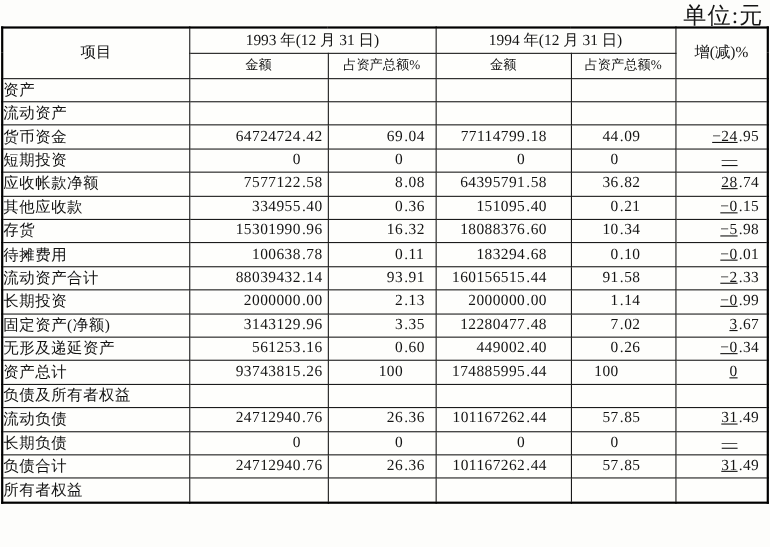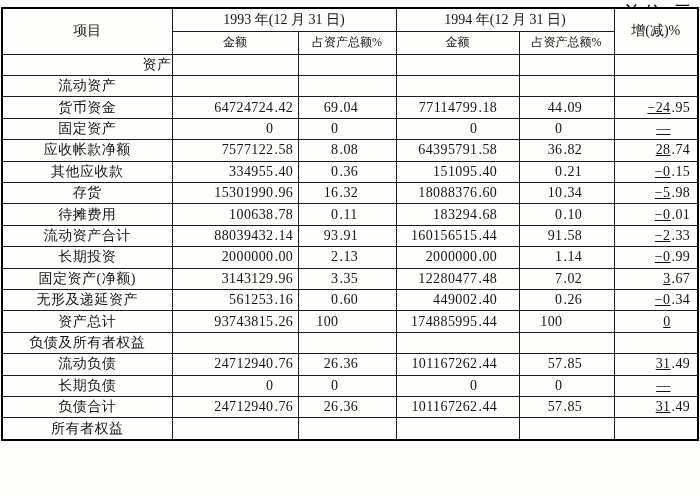"项目" table.sheet { top: 7px -> 24px }
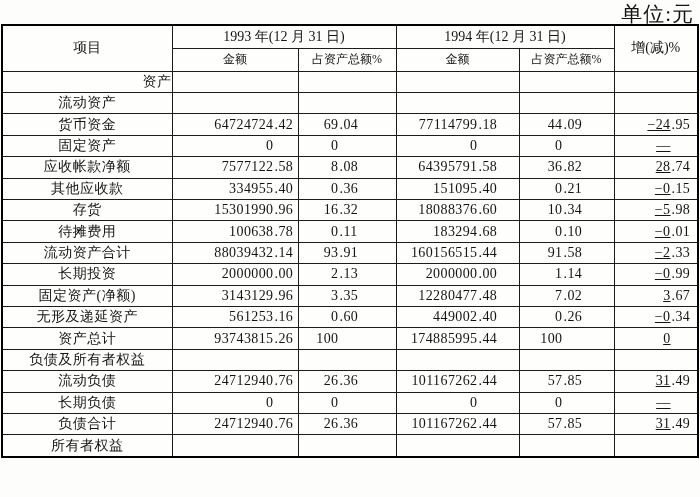"资产" tr.center-label td.lbl { text-align: right -> left }
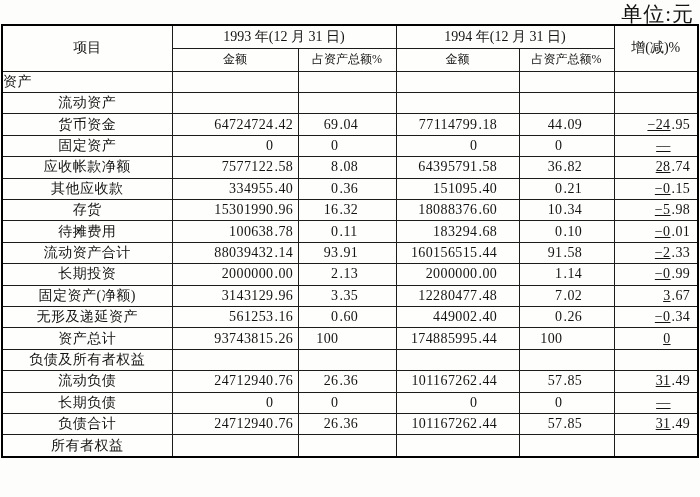"流动资产" td.lbl { text-align: center -> left }
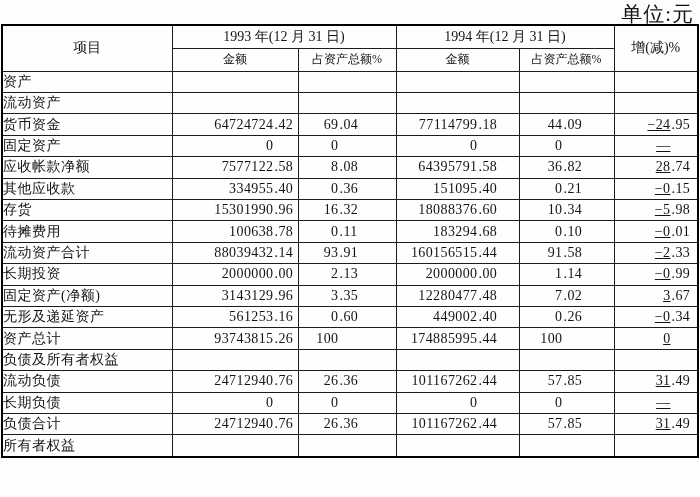"69" td.p1 .int { padding-left: none -> 28px }
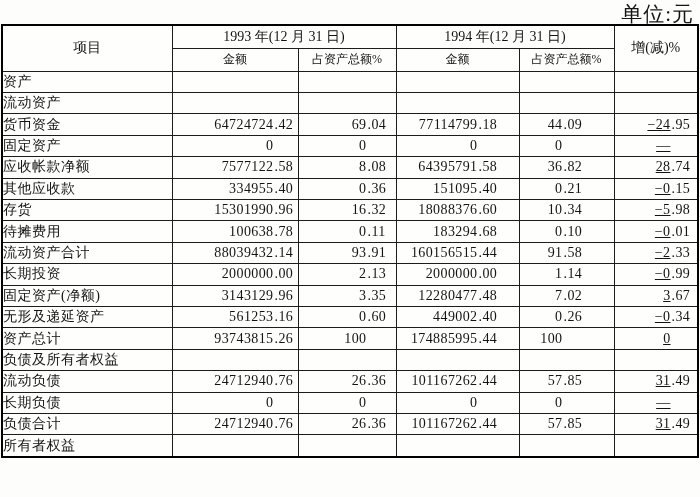"固定资产" td.lbl { text: 固定资产 -> 短期投资 }
